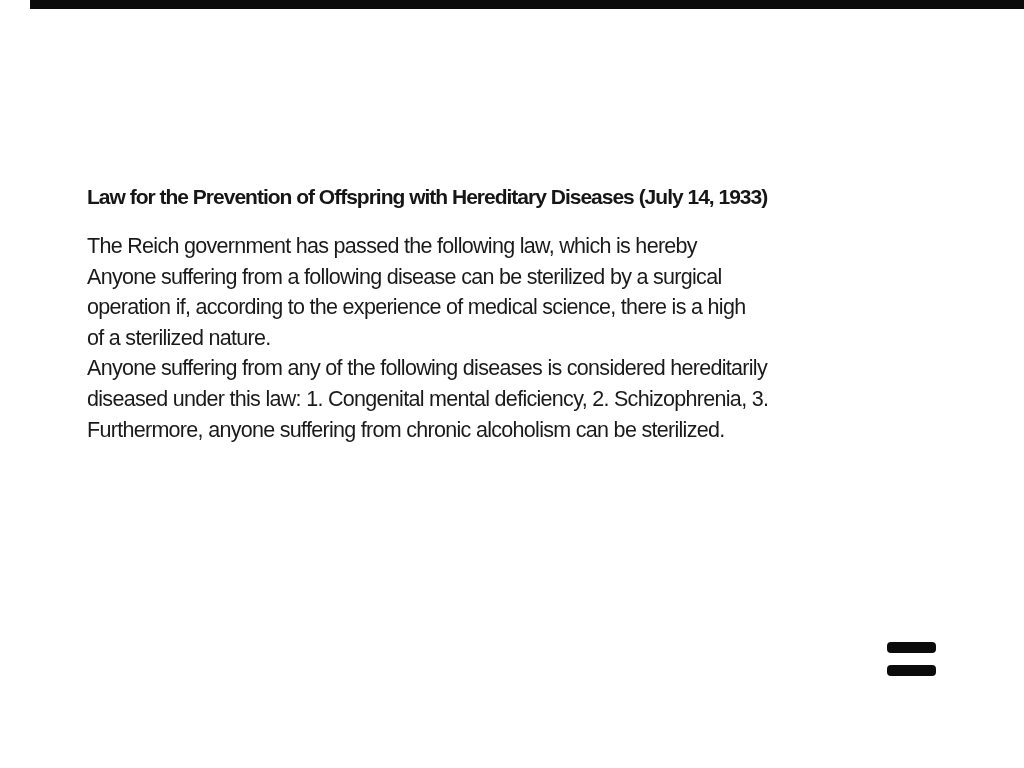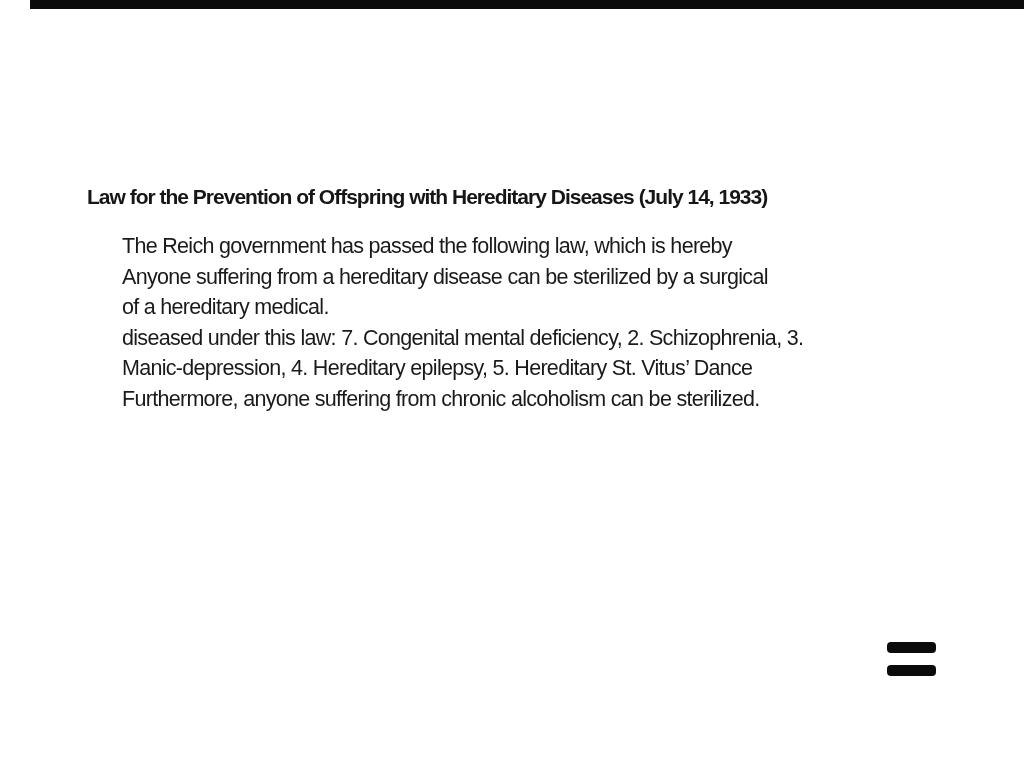"The Reich government has passed" .slide-body { margin-left: 35px -> none }
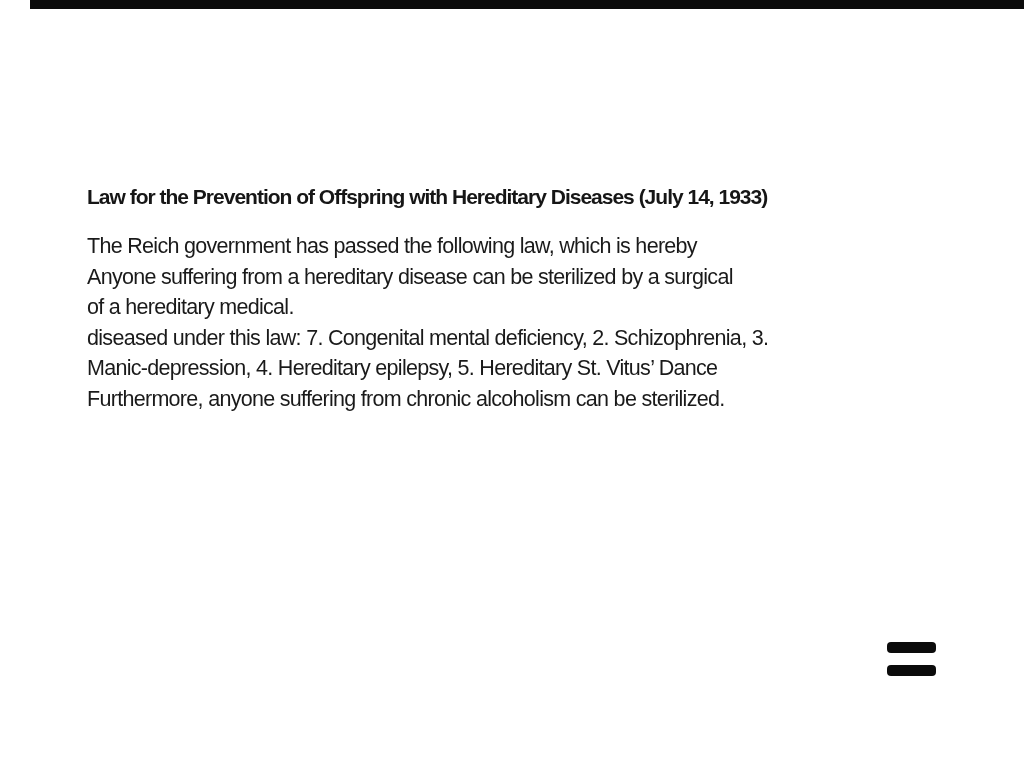"Anyone suffering from a hereditary" div.body-line { text: hereditary -> following }
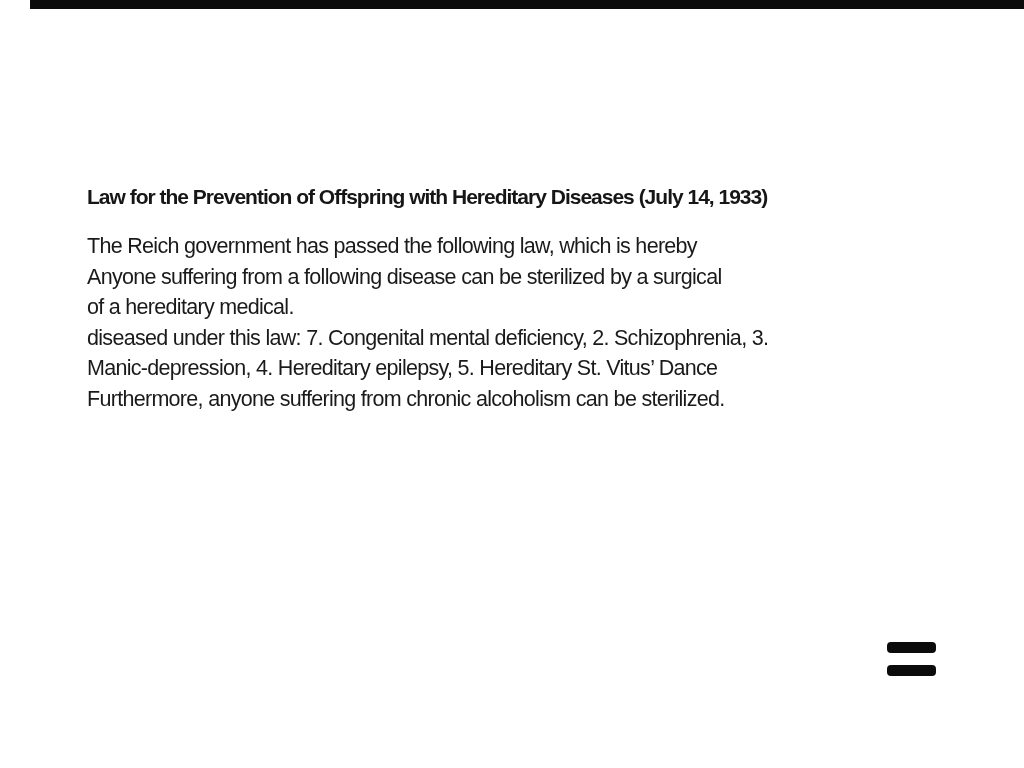"operation if, according to the" div.body-line { html: none -> <div>operation if, according to the experience of medical science, there is a high</div> }
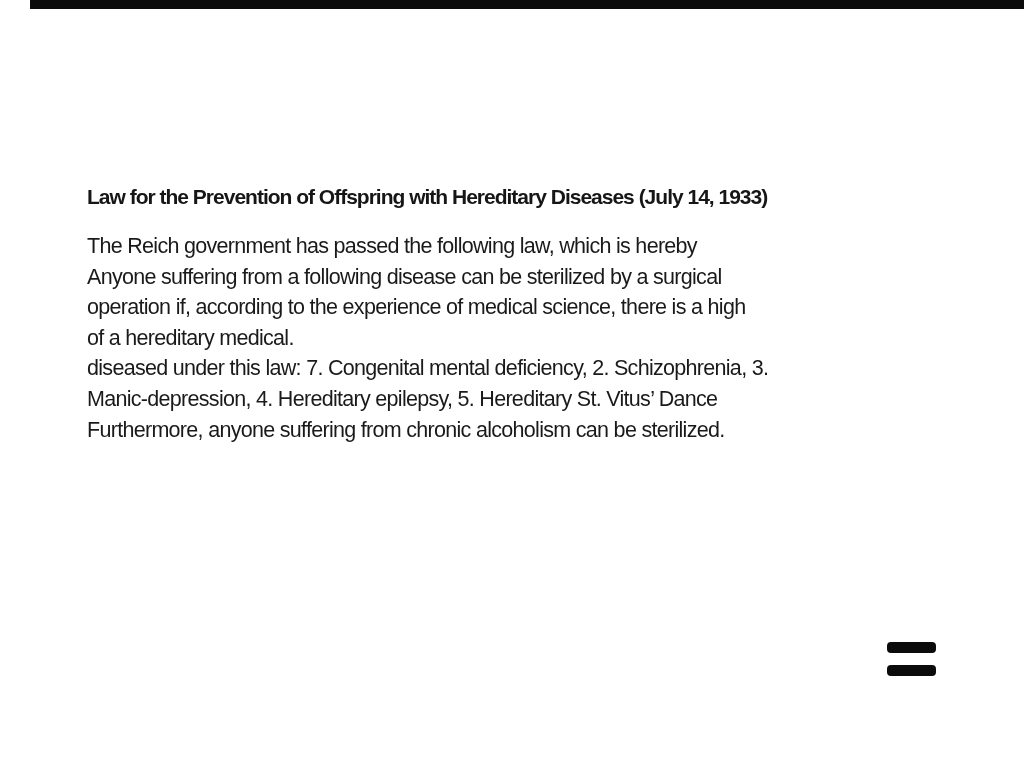"of a hereditary medical." div.body-line { text: hereditary medical -> sterilized nature }
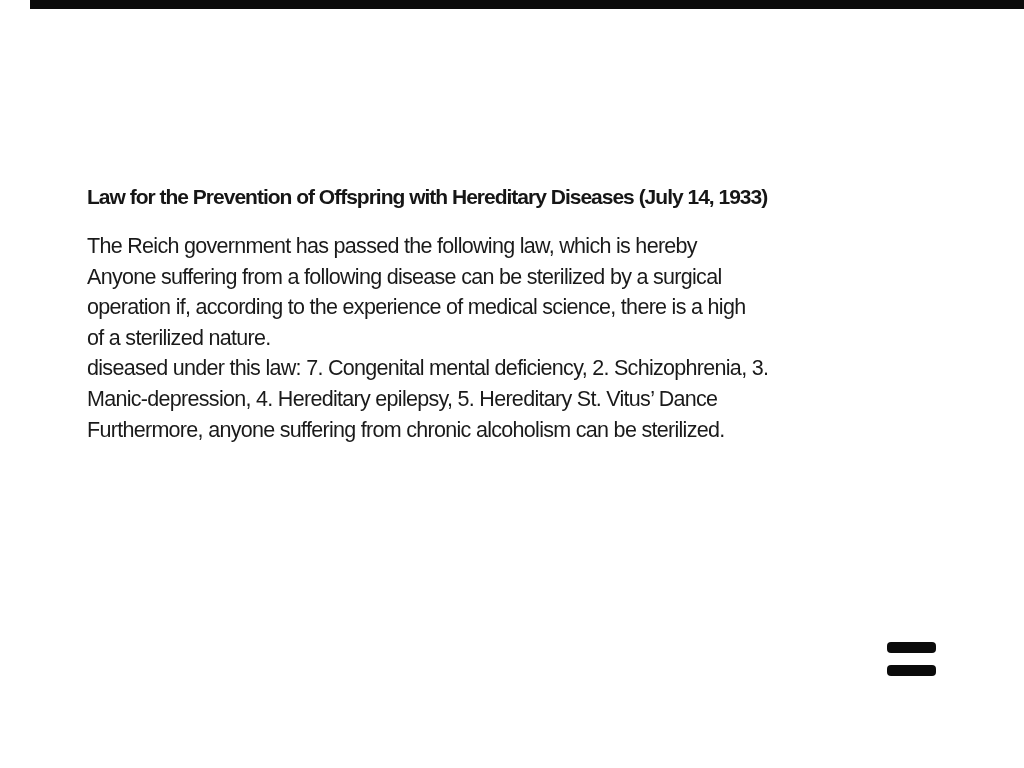"Anyone suffering from any of" div.body-line { html: none -> <div>Anyone suffering from any of the following diseases is considered hereditarily</div> }
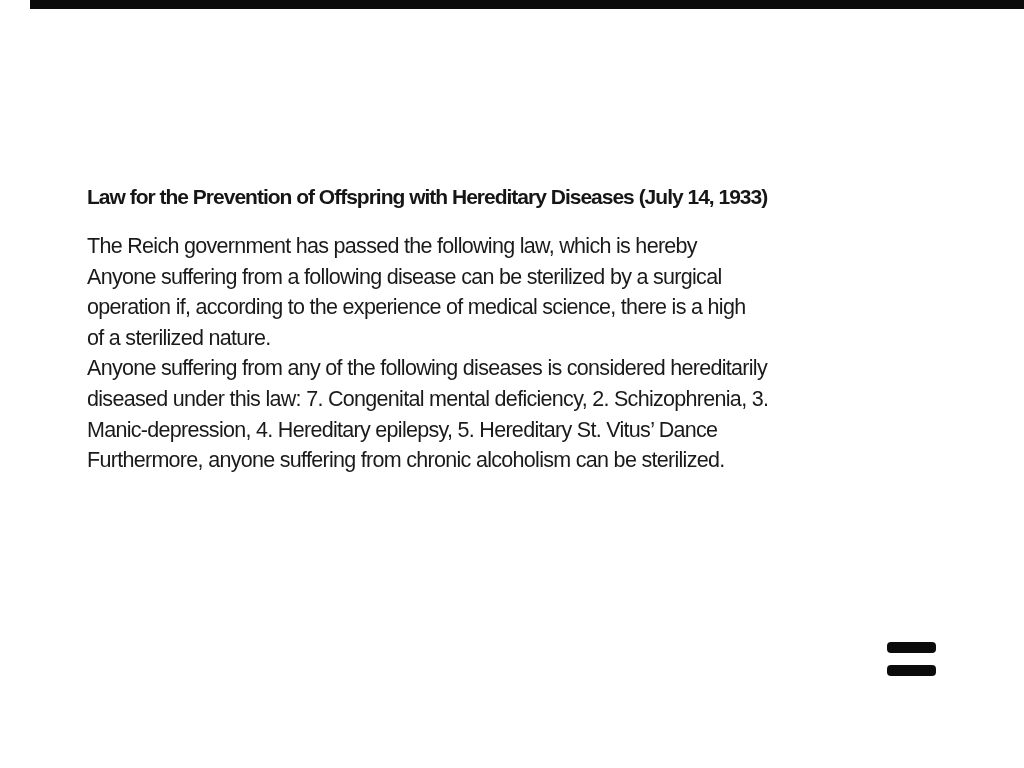"diseased under this law: 7." div.body-line { text: 7 -> 1 }
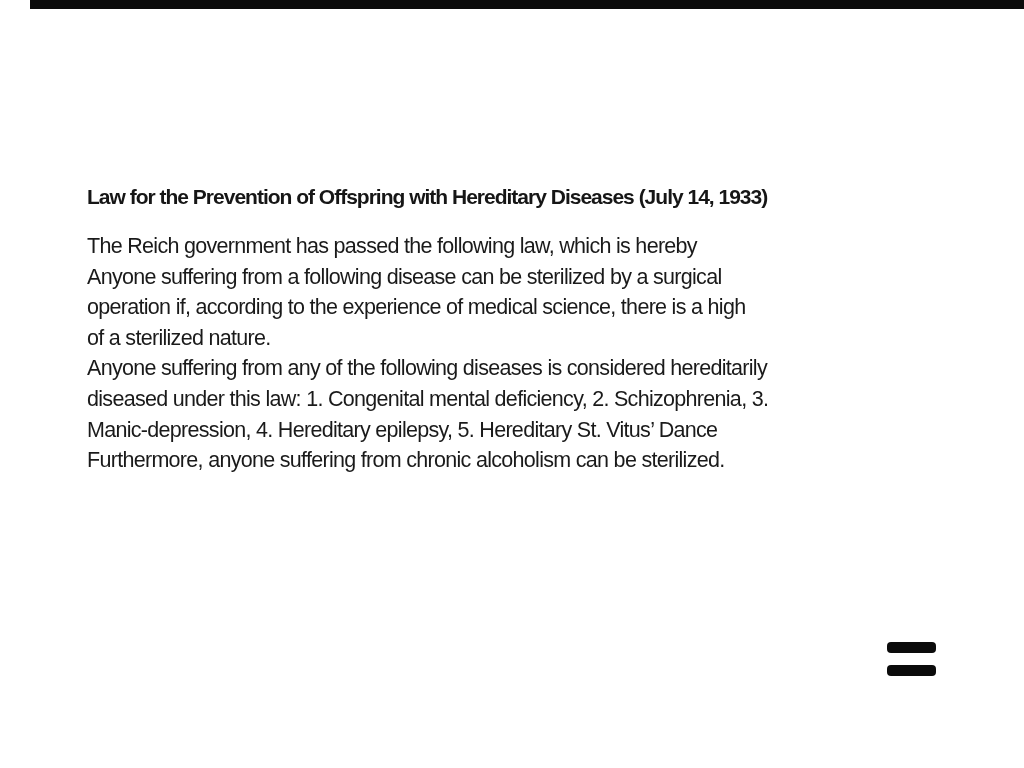"Manic-depression, 4. Hereditary" div.body-line { html: <div>Manic-depression, 4. Hereditary epilepsy, 5. Hereditary St. Vitus’ Dance</div> -> none }
